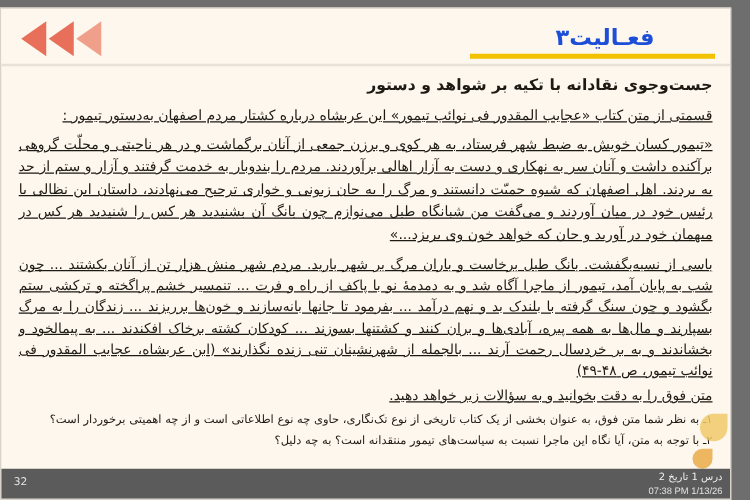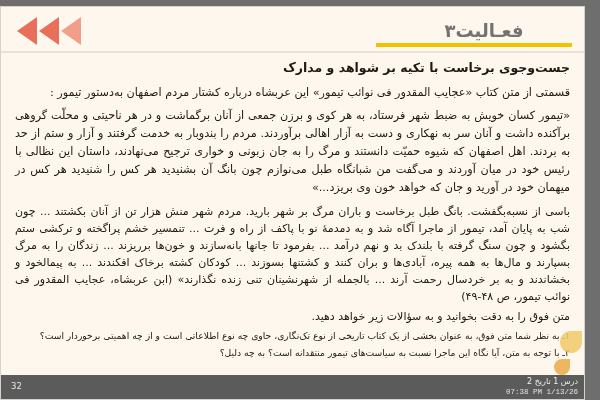"فعـالیت۳" .title-text { color: #737373 -> #1d4ed8 }
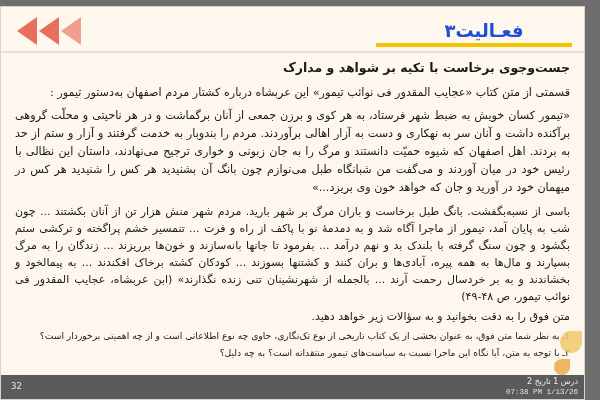"جست‌وجوی برخاست با تکیه بر" h2.sub-head { text: برخاست با تکیه بر شواهد و مدارک -> نقادانه با تکیه بر شواهد و دستور }
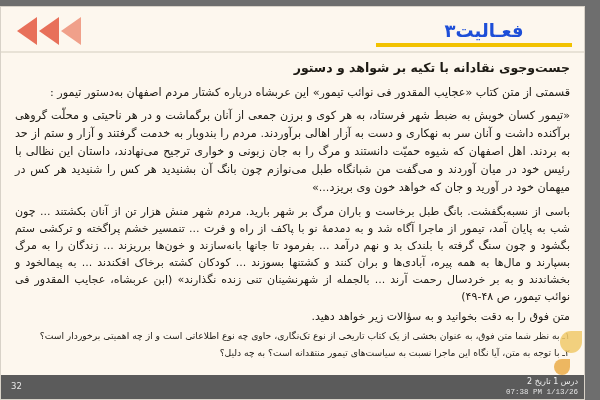"قسمتی از متن کتاب «عجایب" .para { text-decoration: none -> underline }
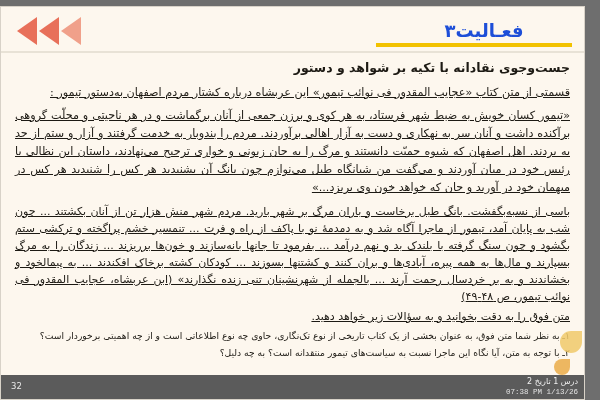"07:38 PM 1/13/26" .footer-time { font-family: Liberation Mono, monospace -> Liberation Sans, sans-serif }
